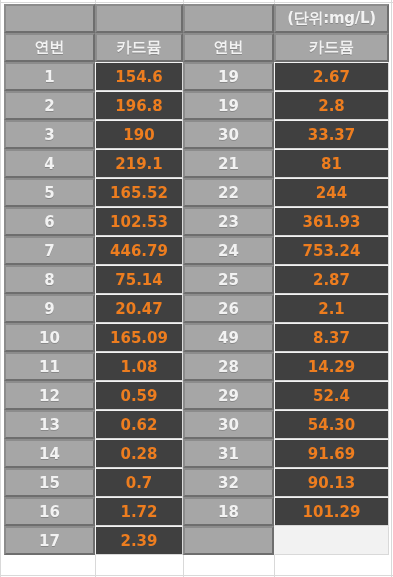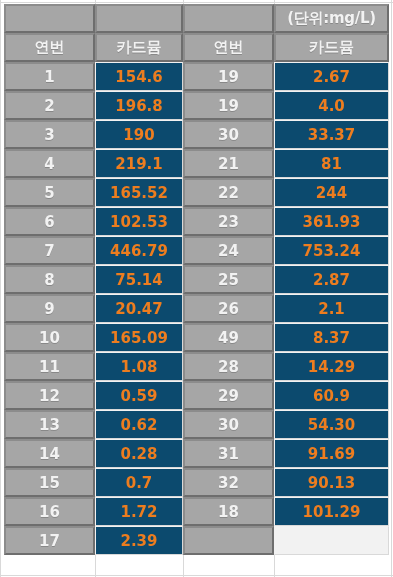"154.6" td.val { background: #0c4a6e -> #404040 }
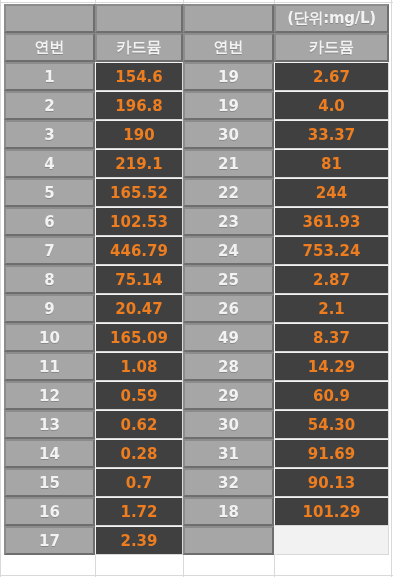"4.0" td.val { text: 4.0 -> 2.8 }
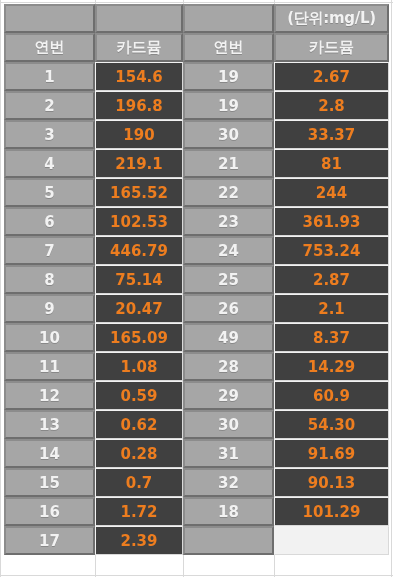"60.9" td.val { text: 60.9 -> 52.4 }
